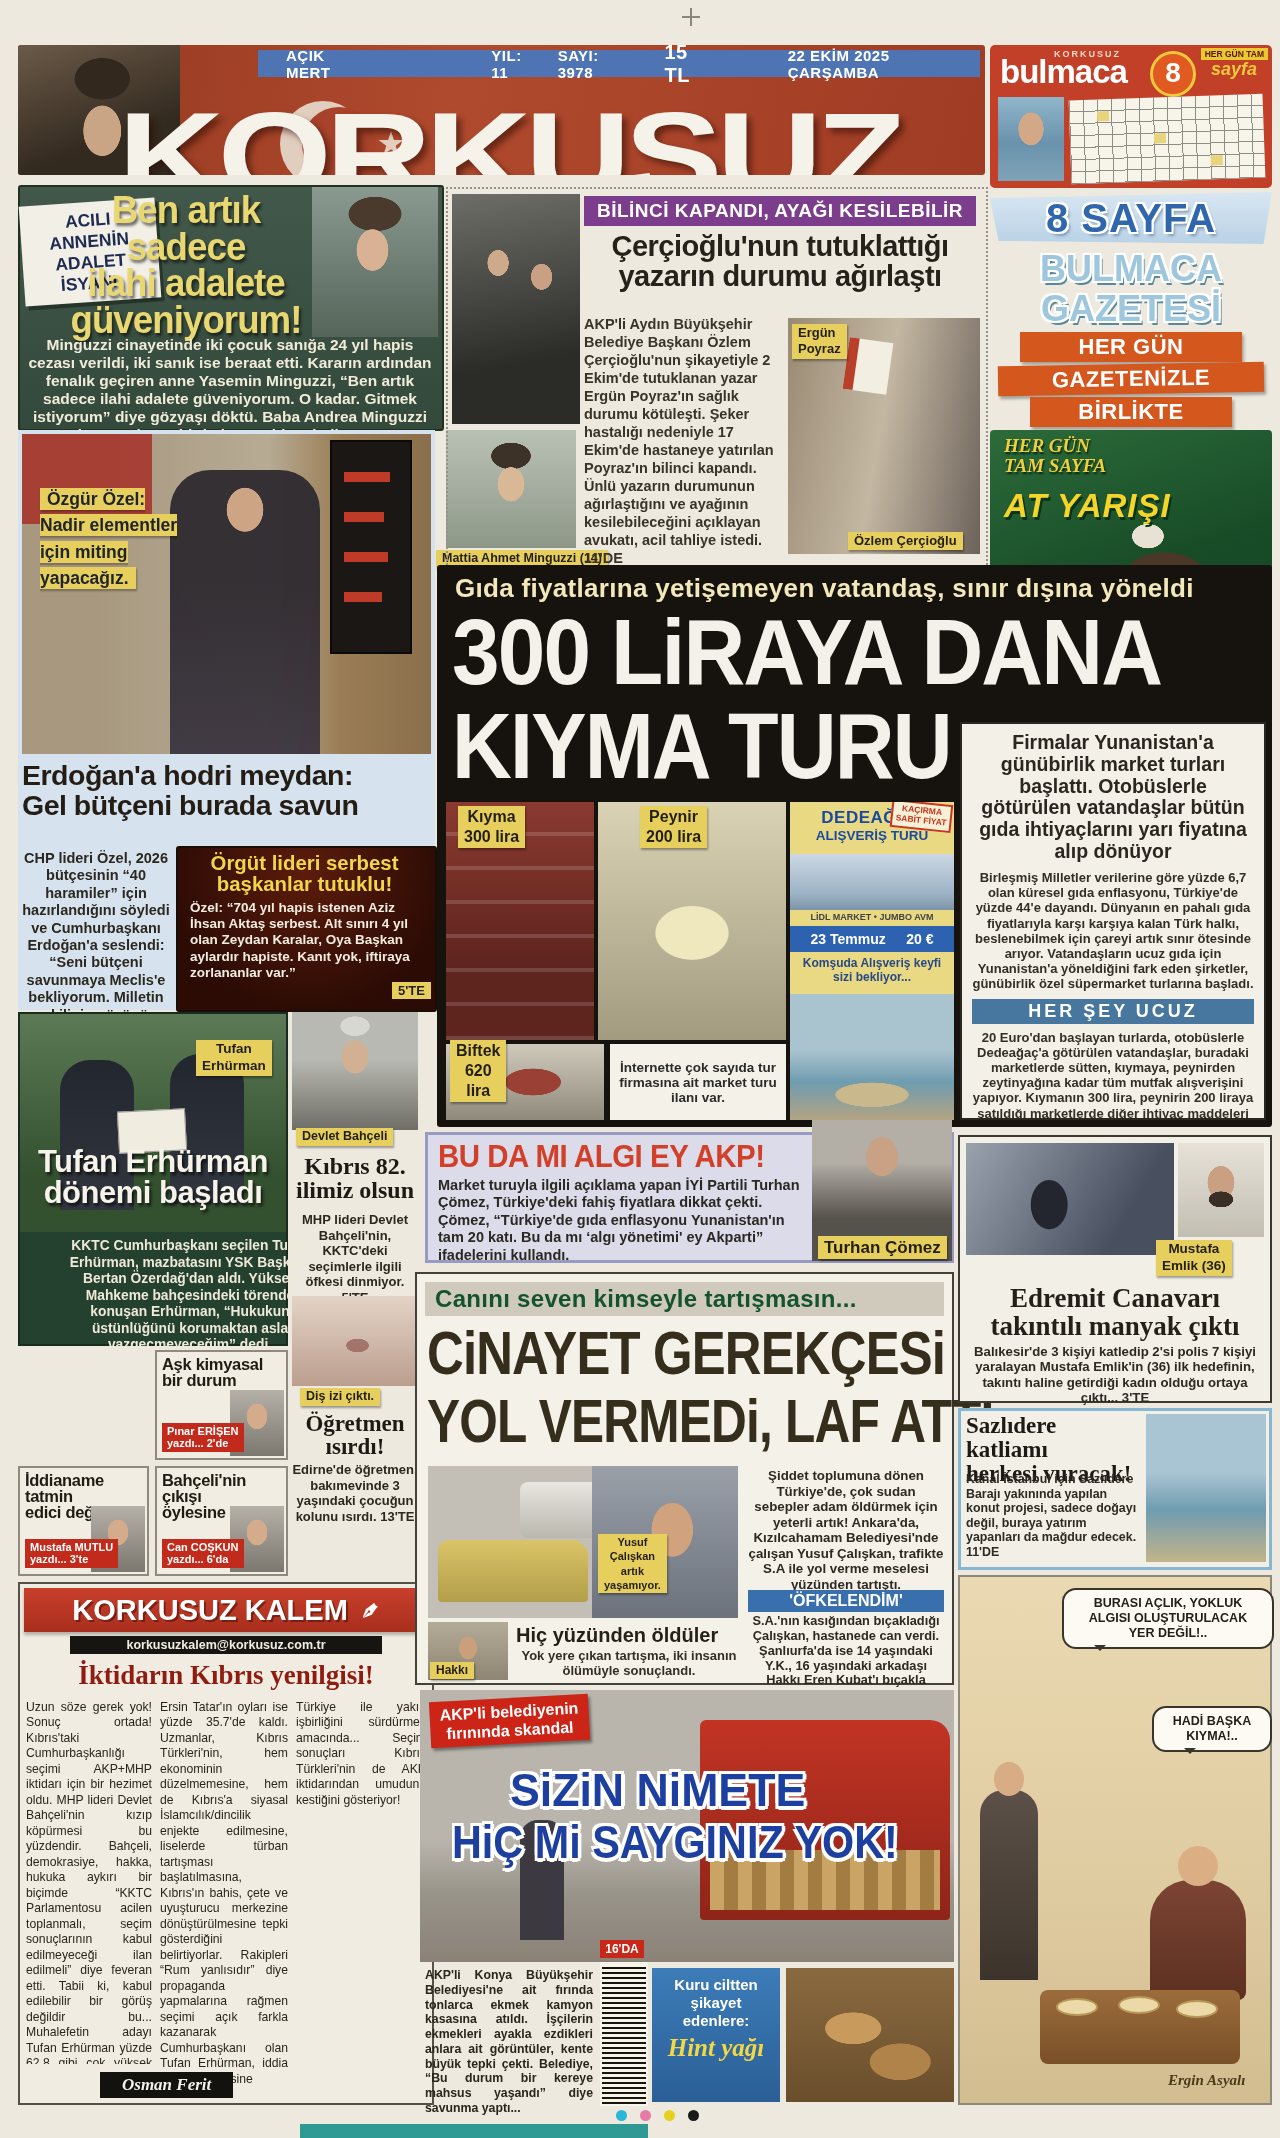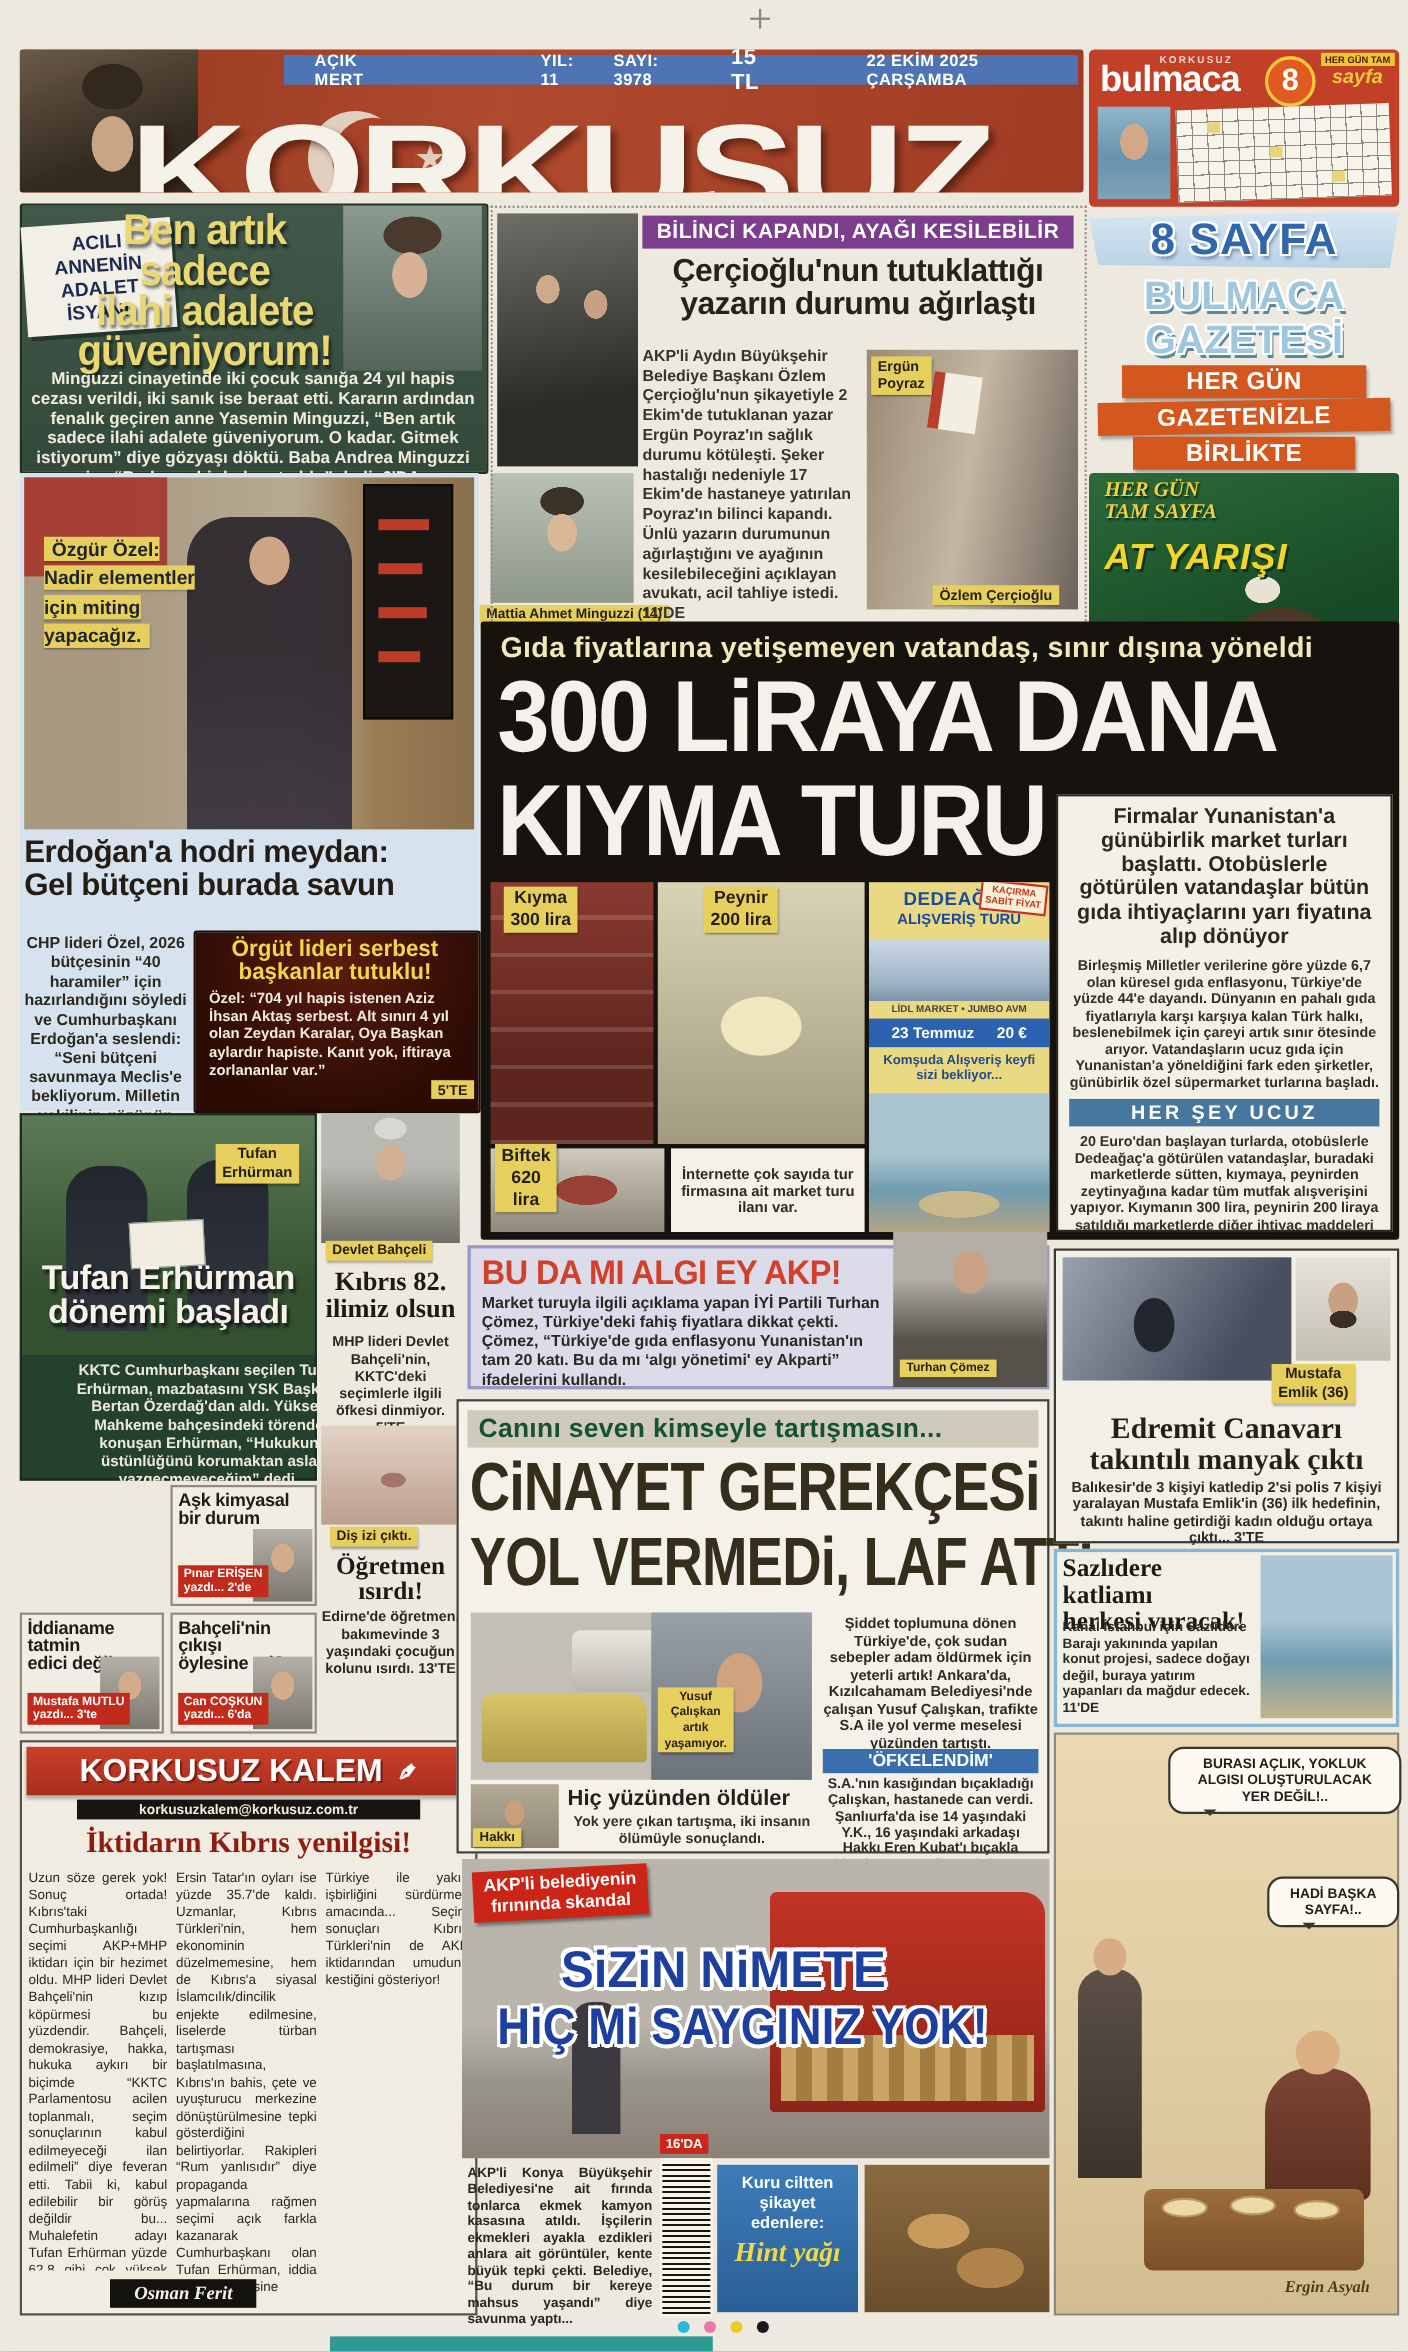"Turhan Çömez" #algi-cap { font-size: 11px -> 17px }
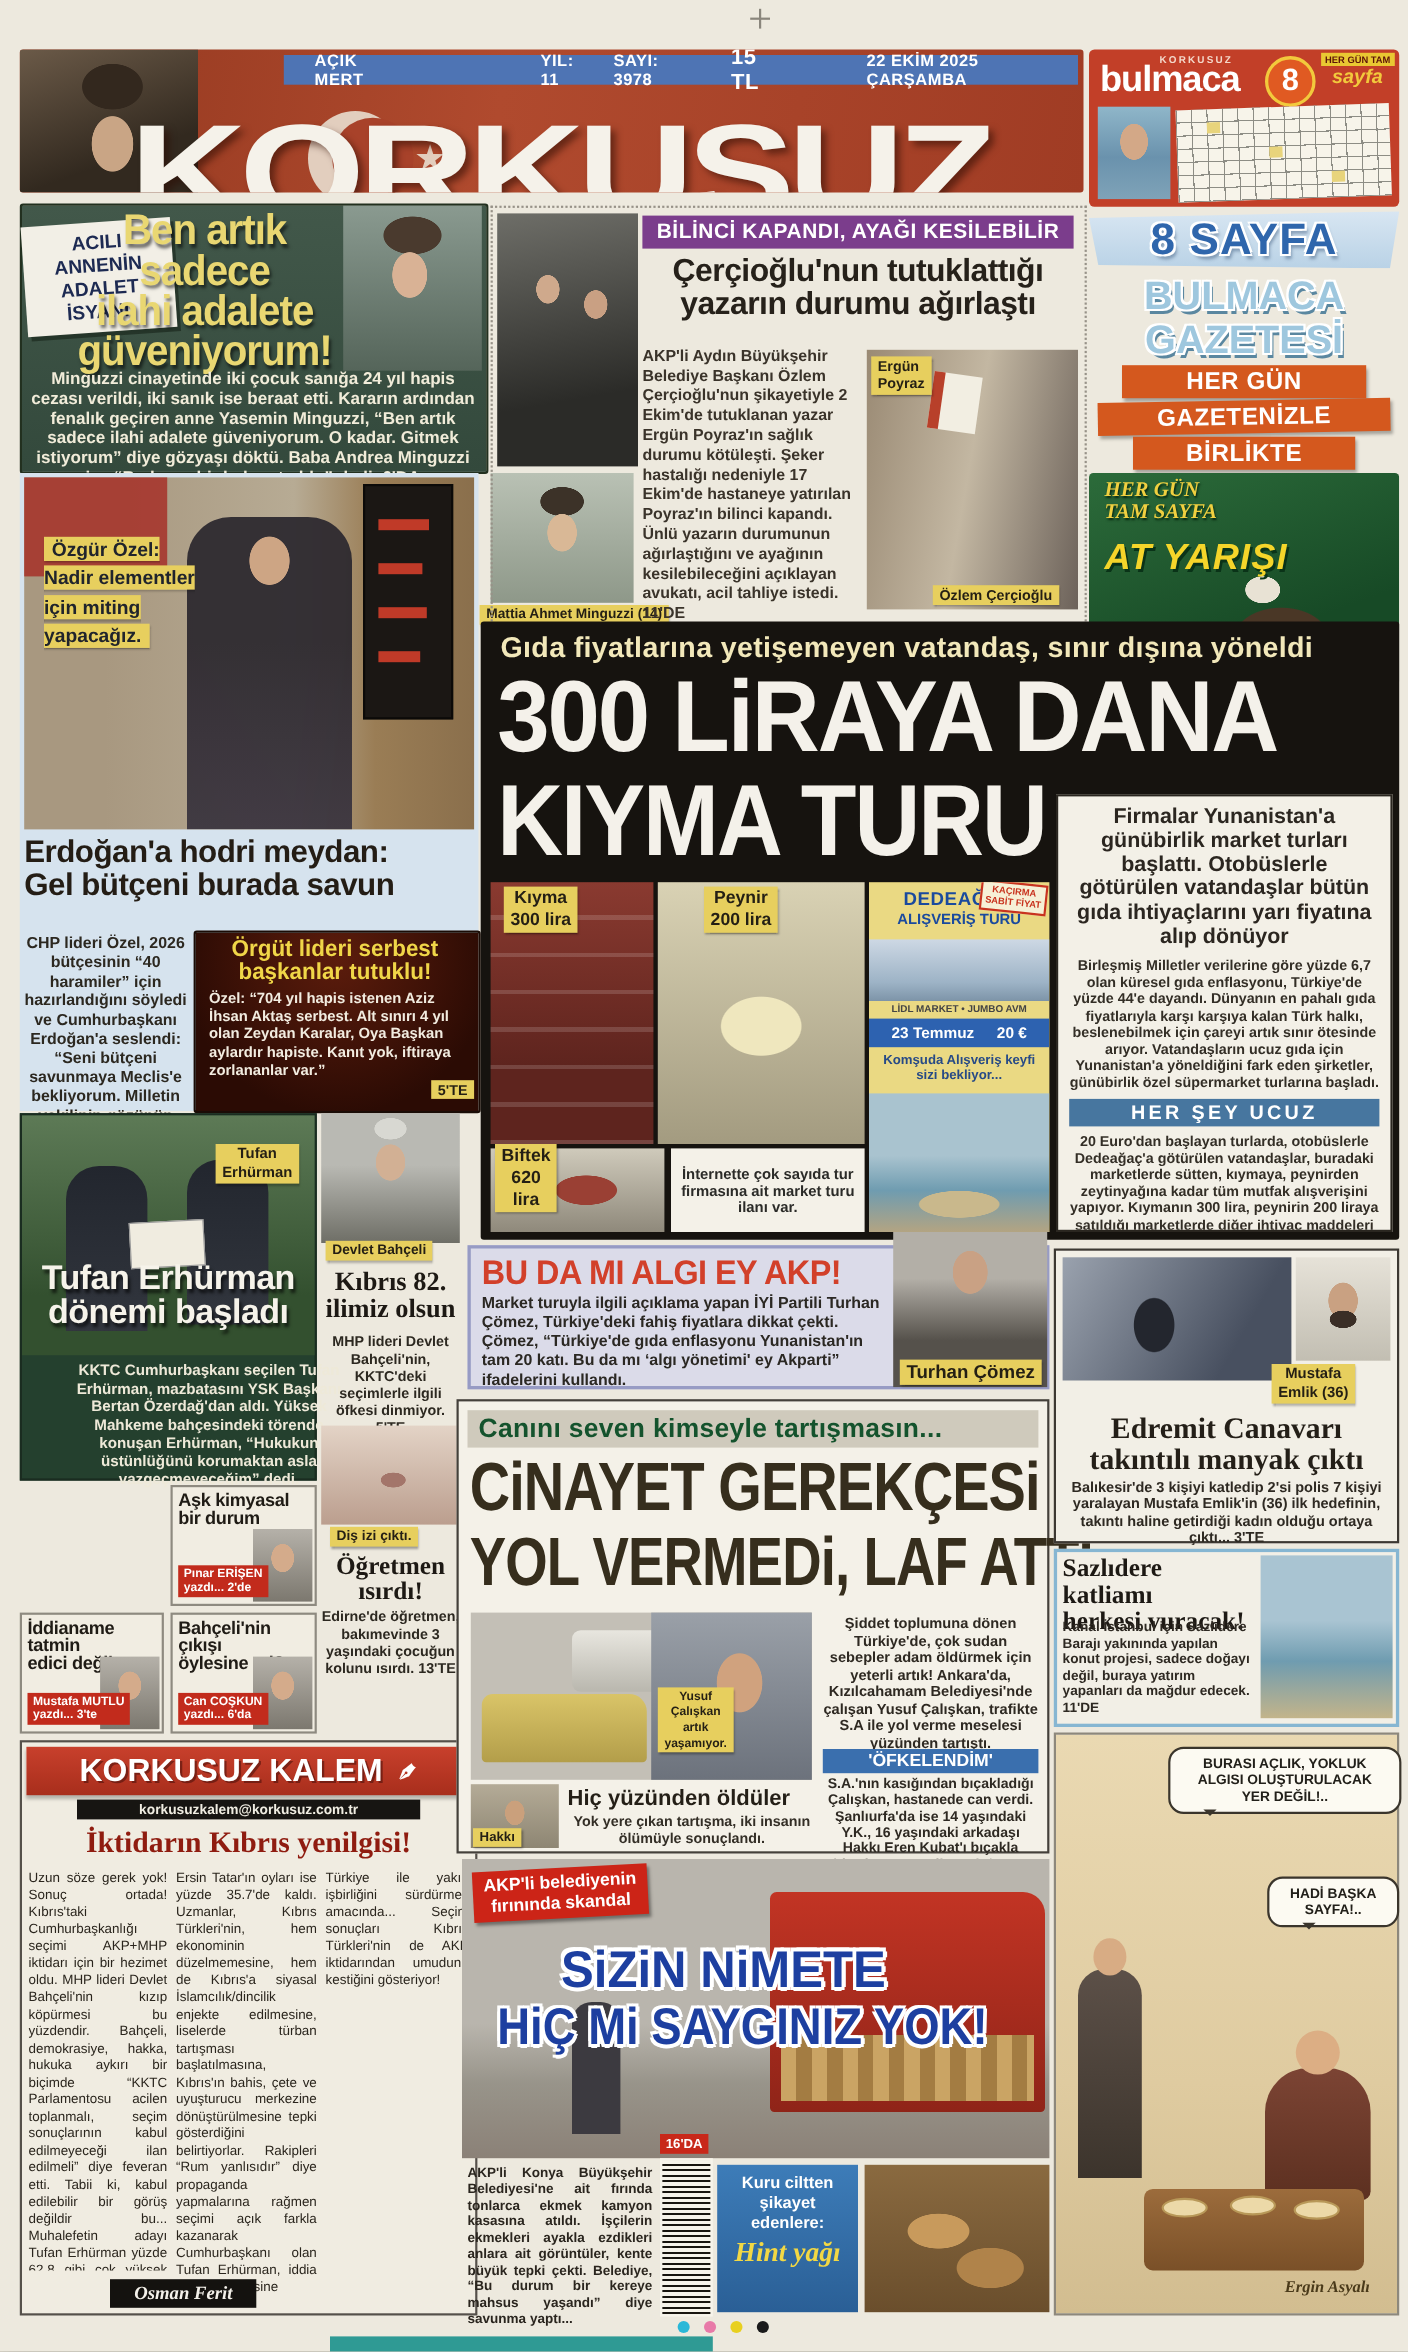"HADİ BAŞKA" div.bubble { text: SAYFA -> KIYMA }
